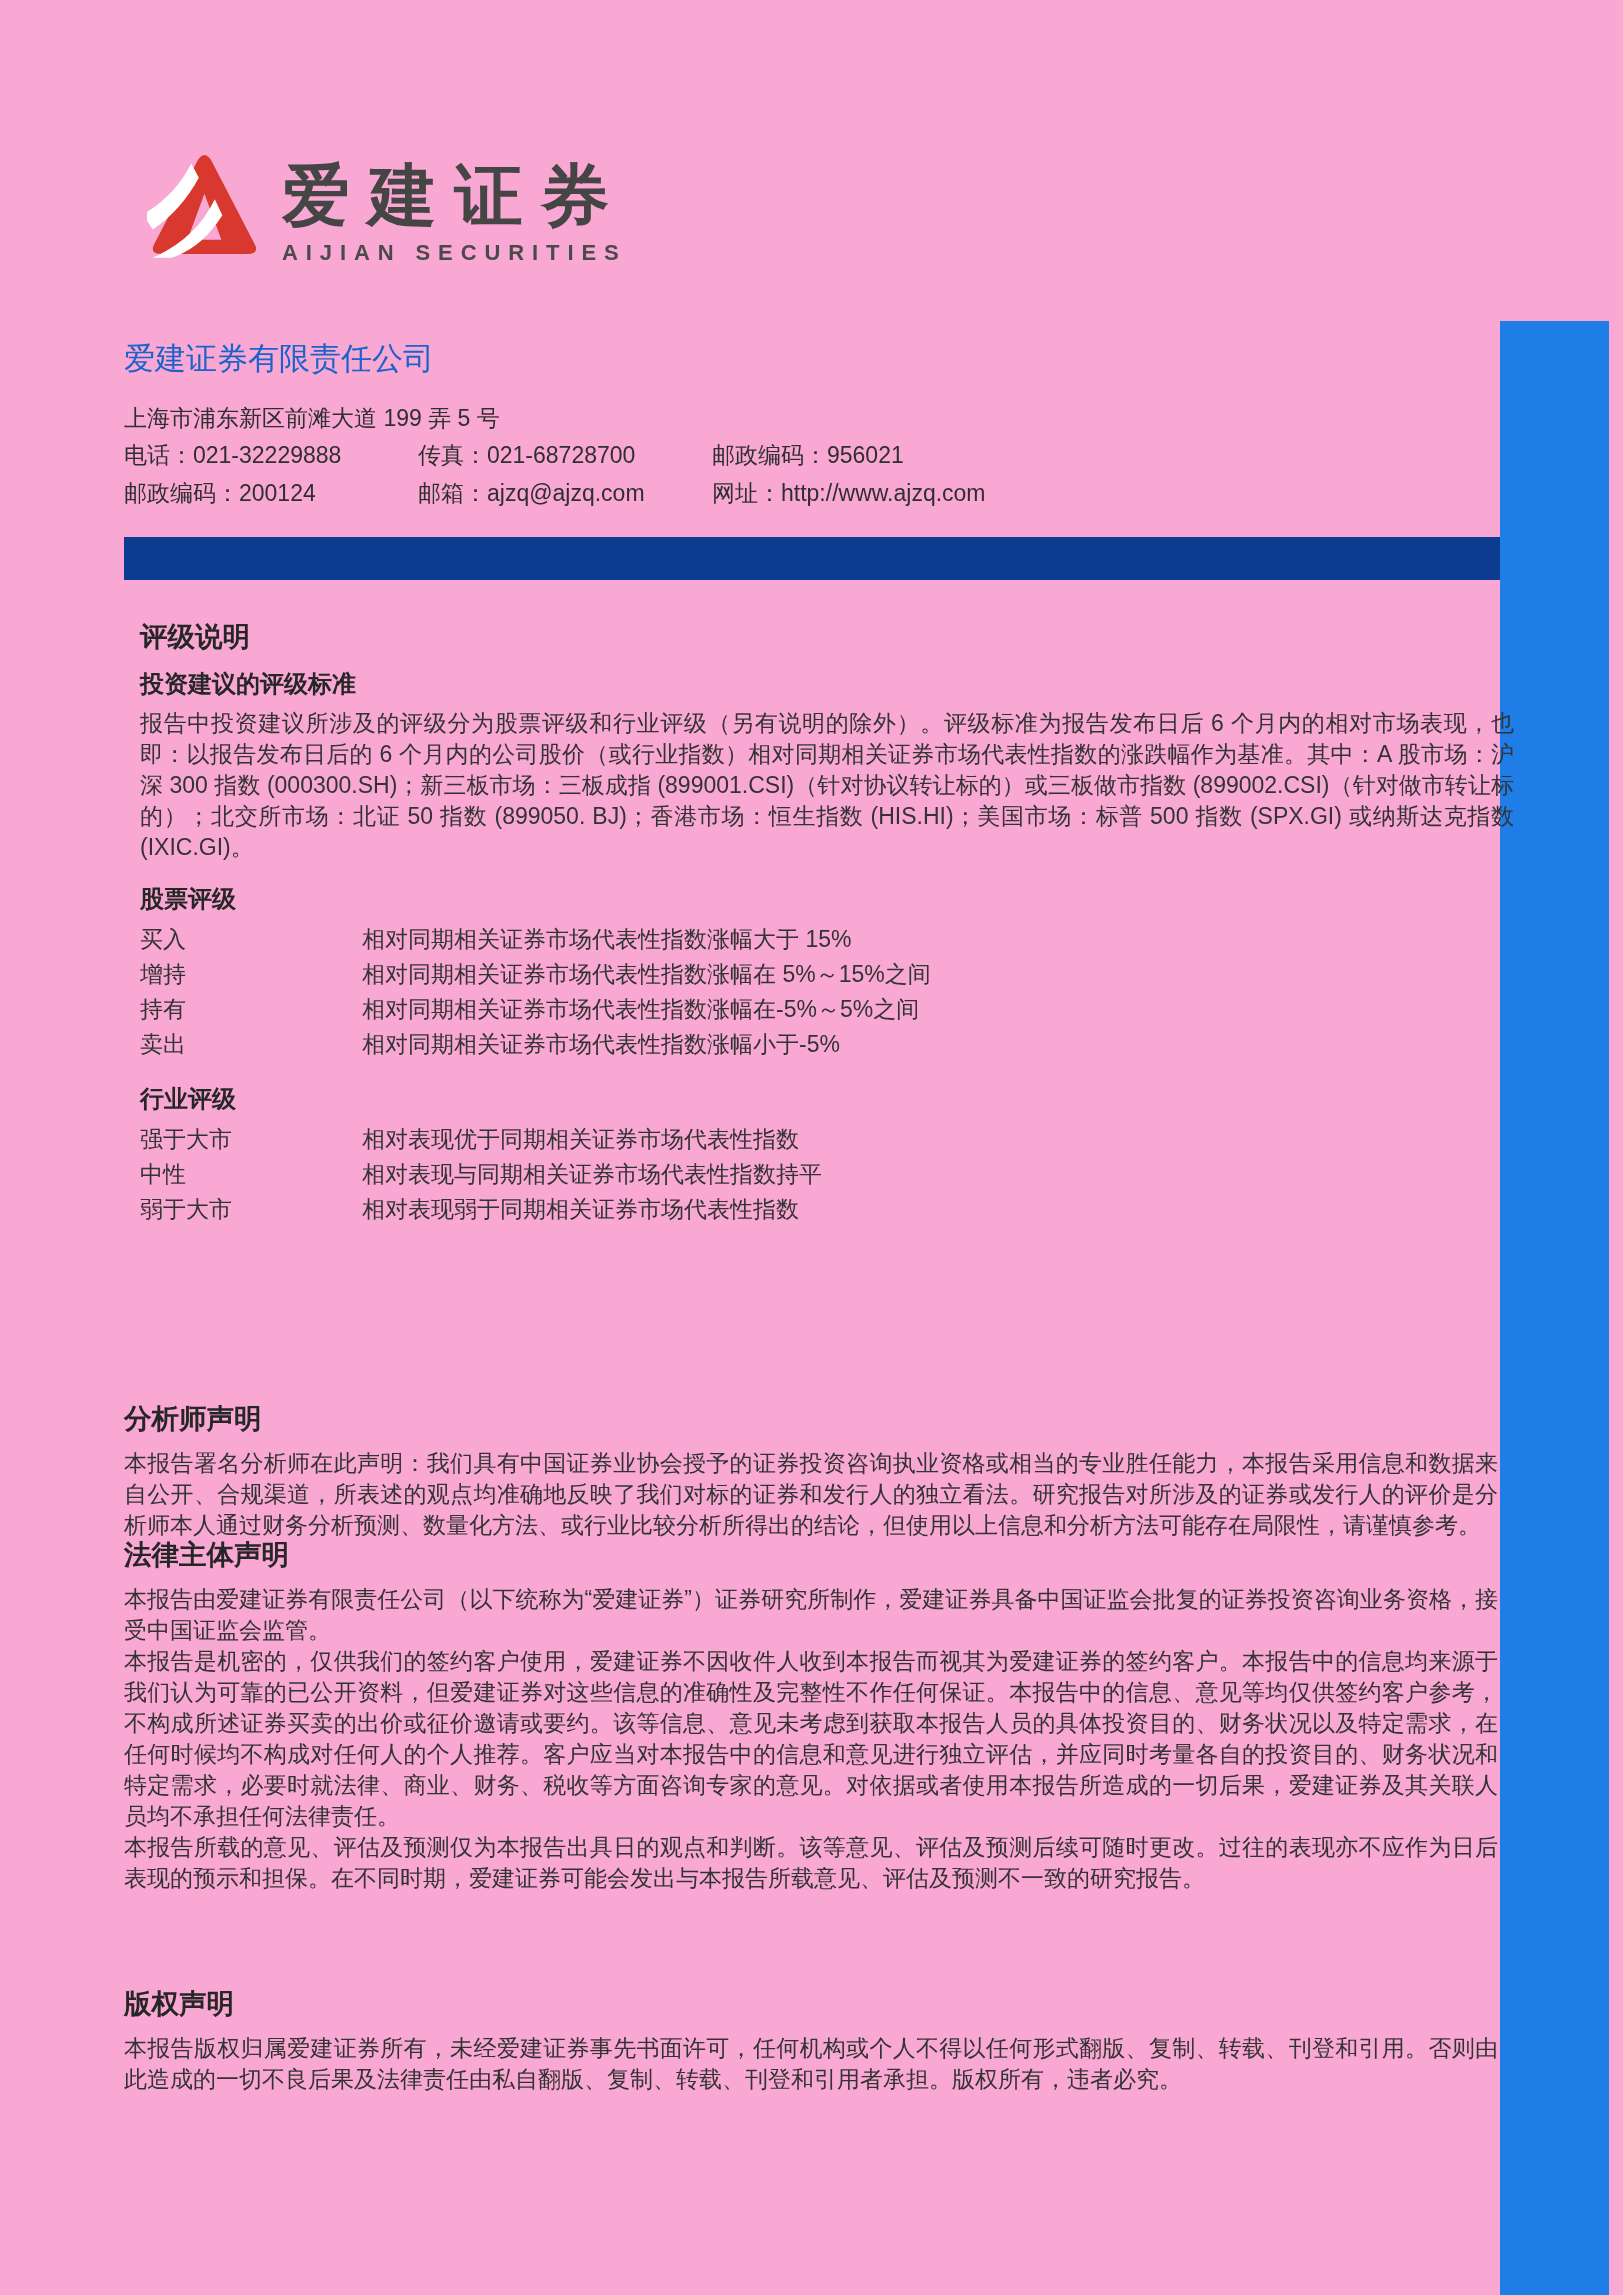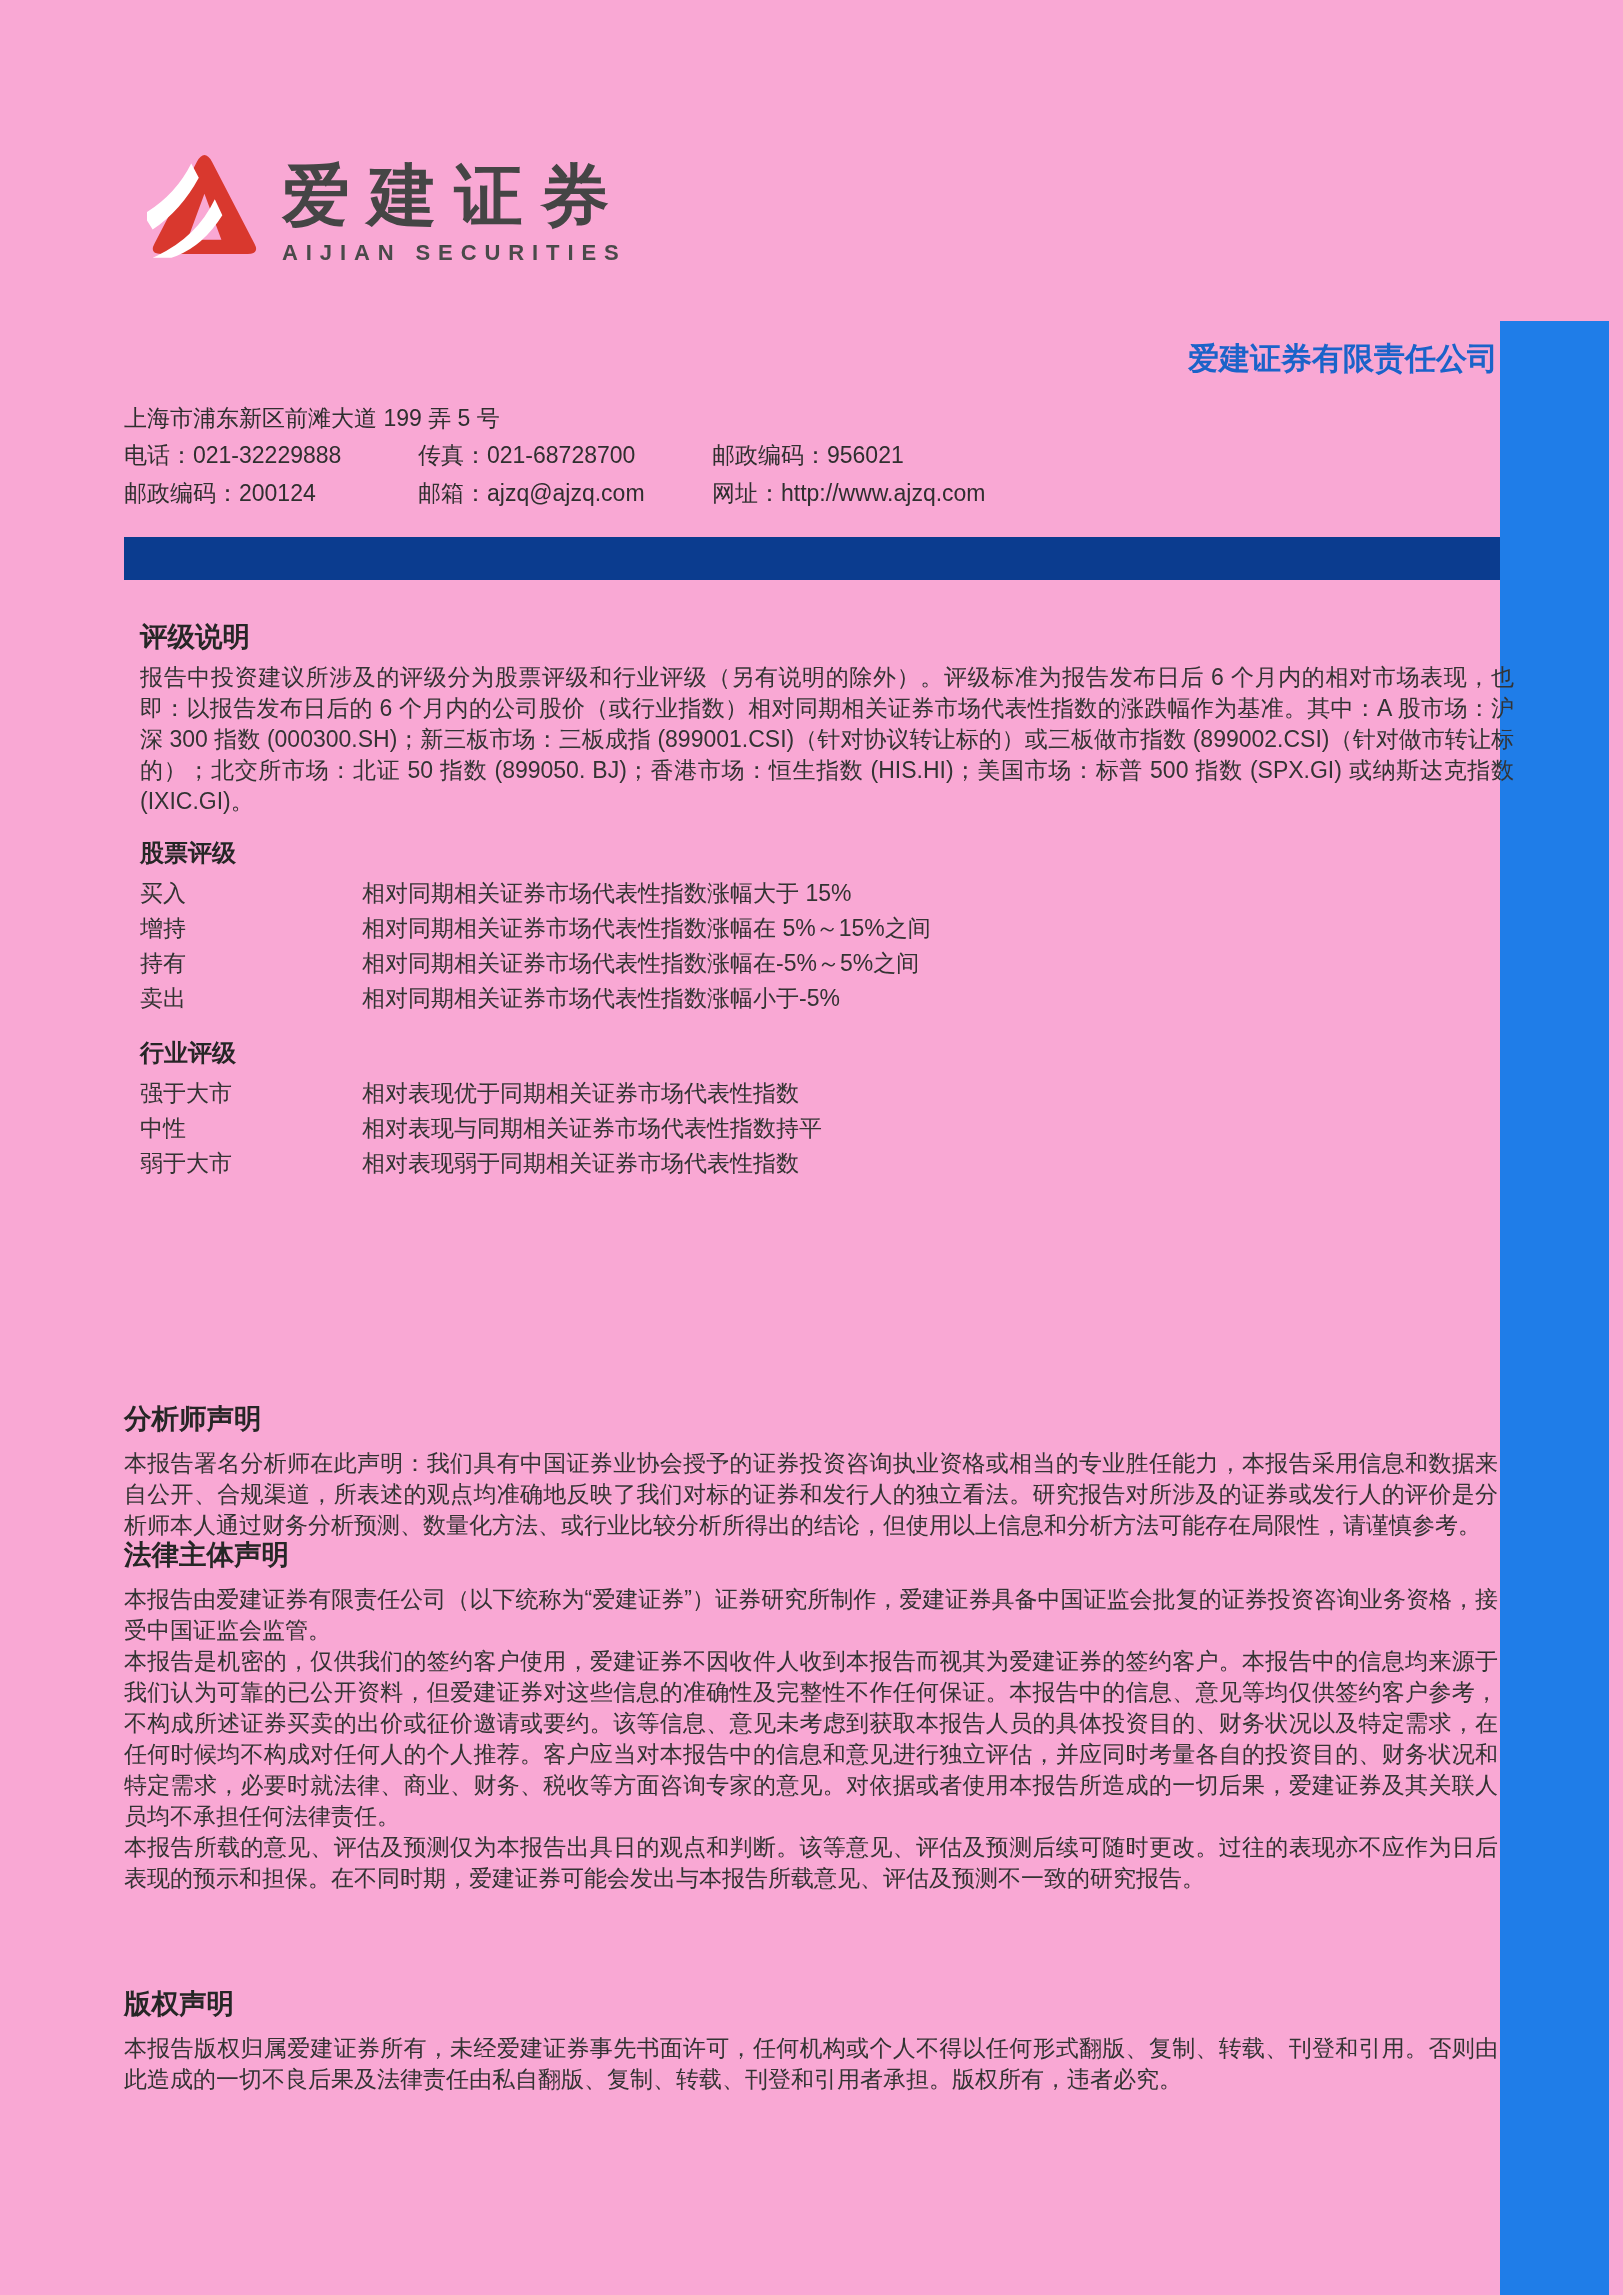"爱建证券有限责任公司" .company-name { font-weight: 700 -> 400; text-align: right -> none }
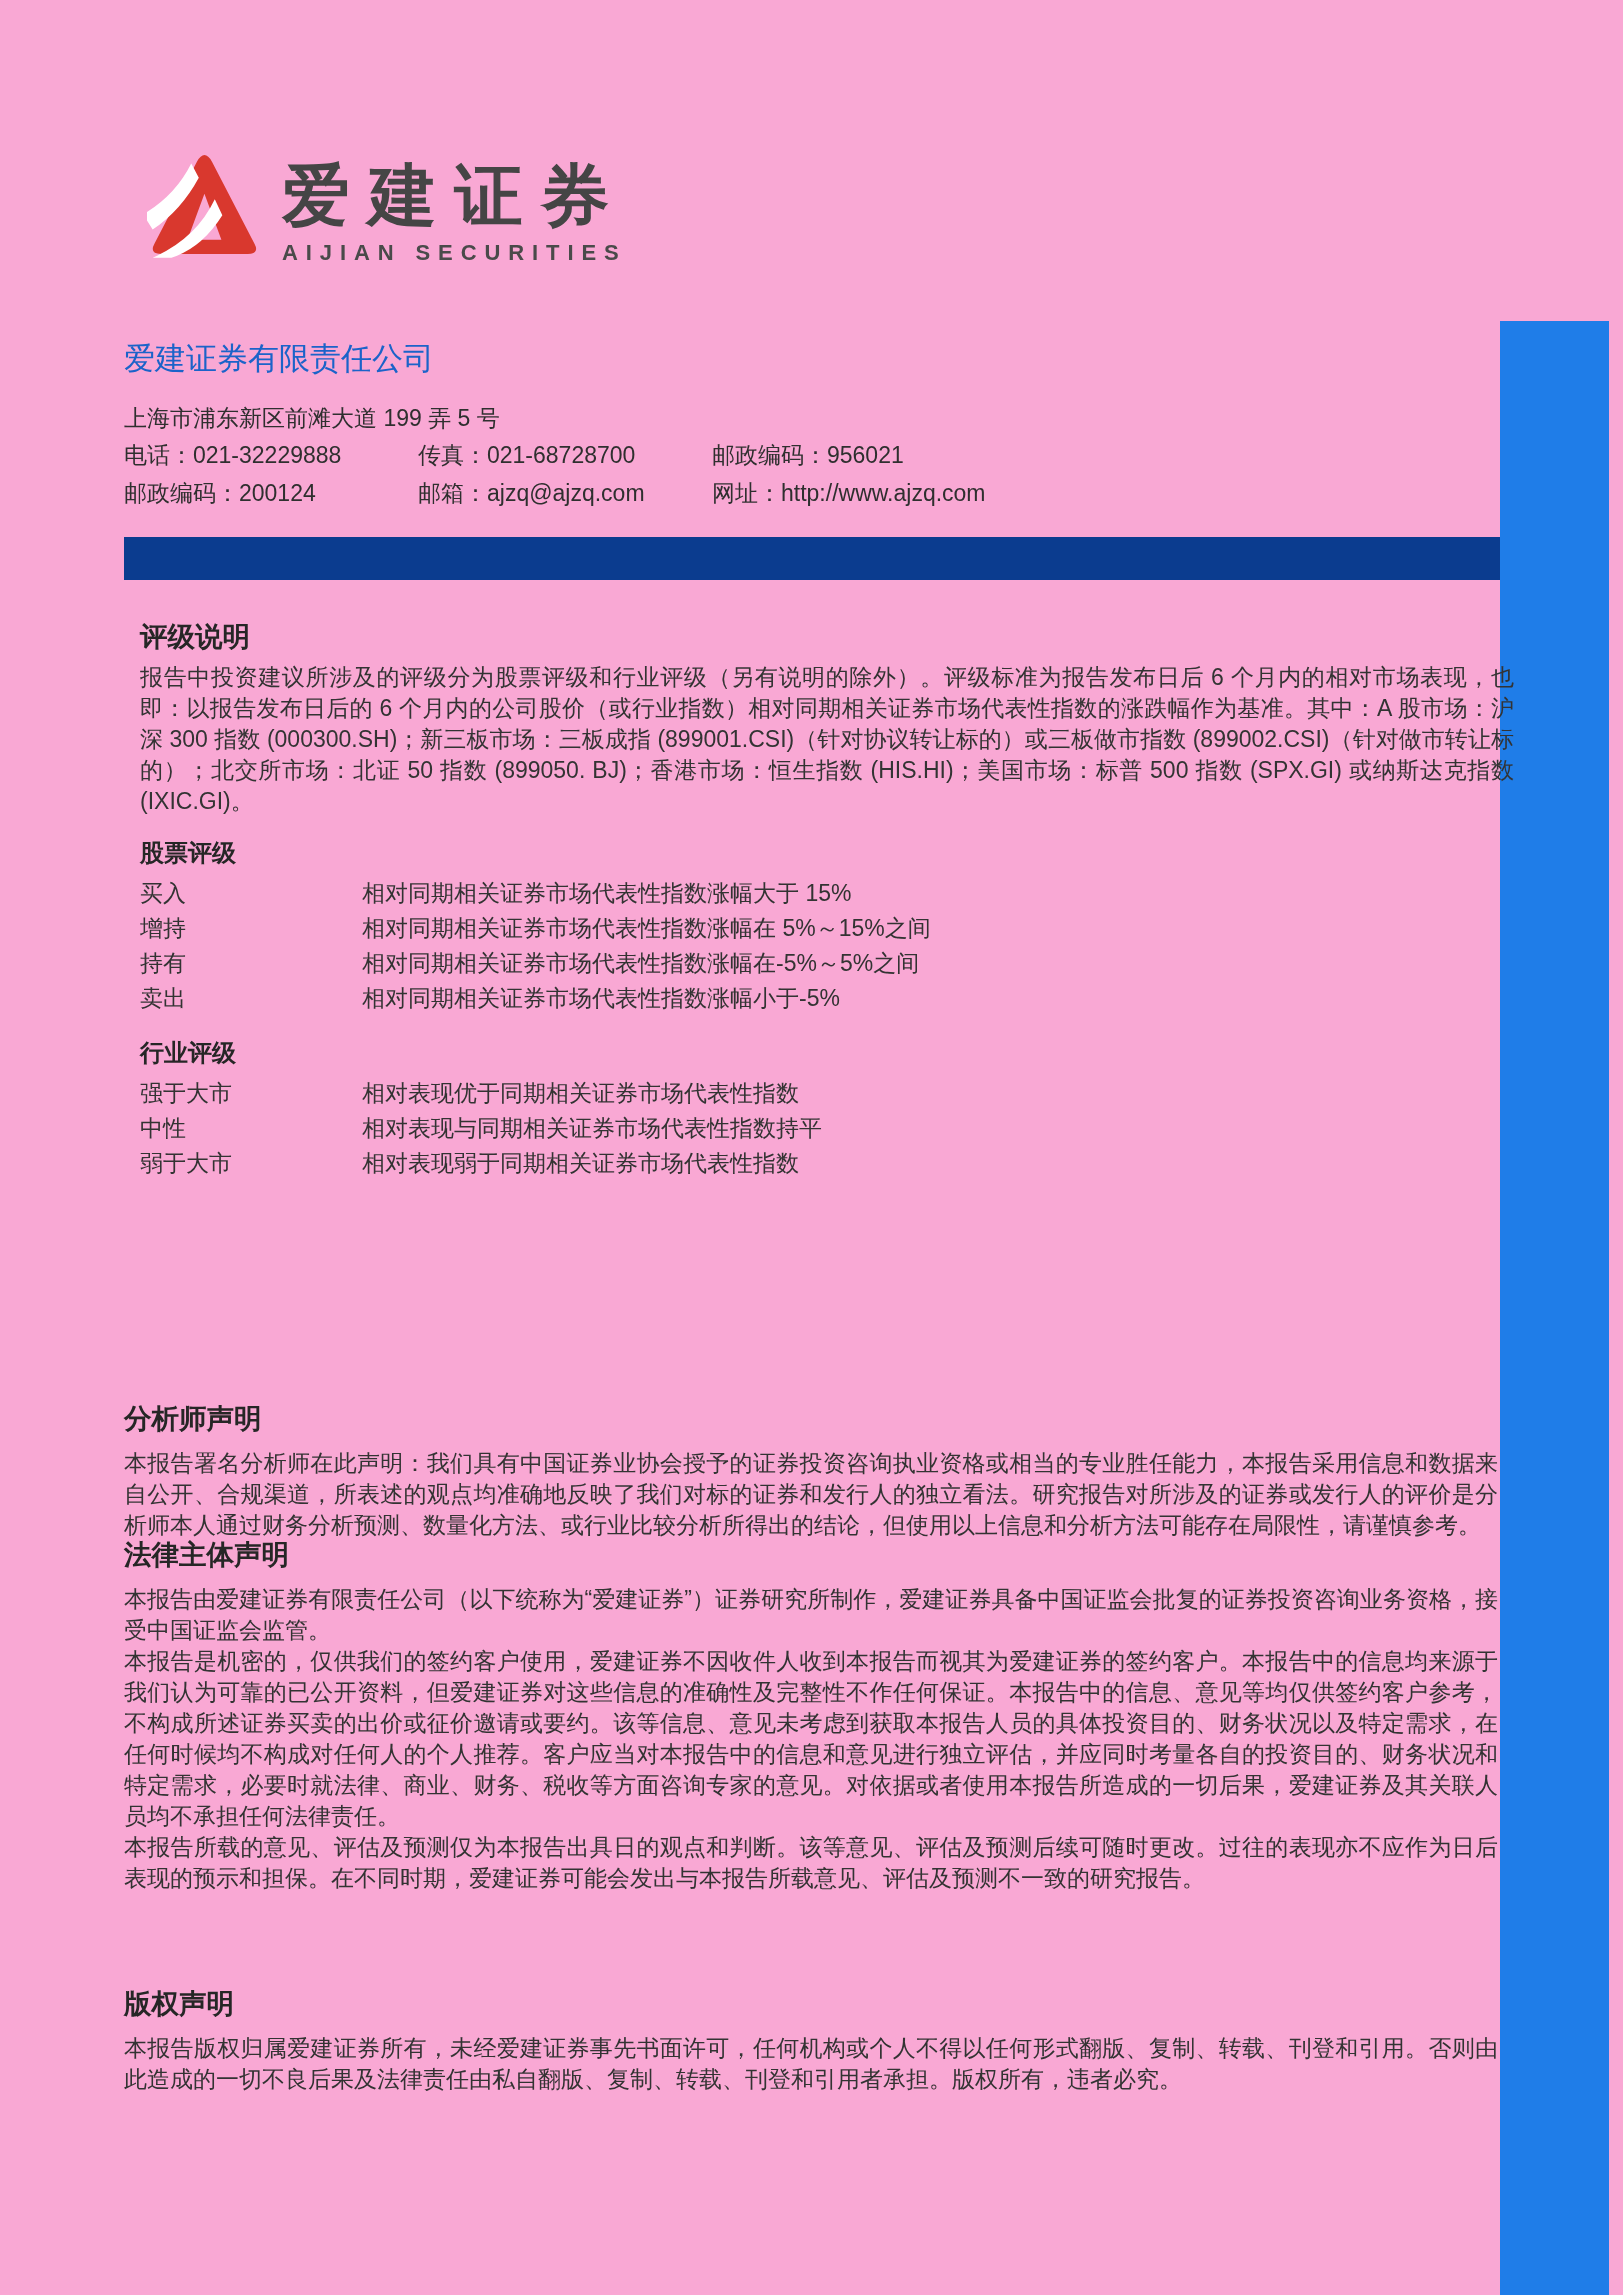"投资建议的评级标准" h3.h3 { html: none -> <h3>投资建议的评级标准</h3> }
